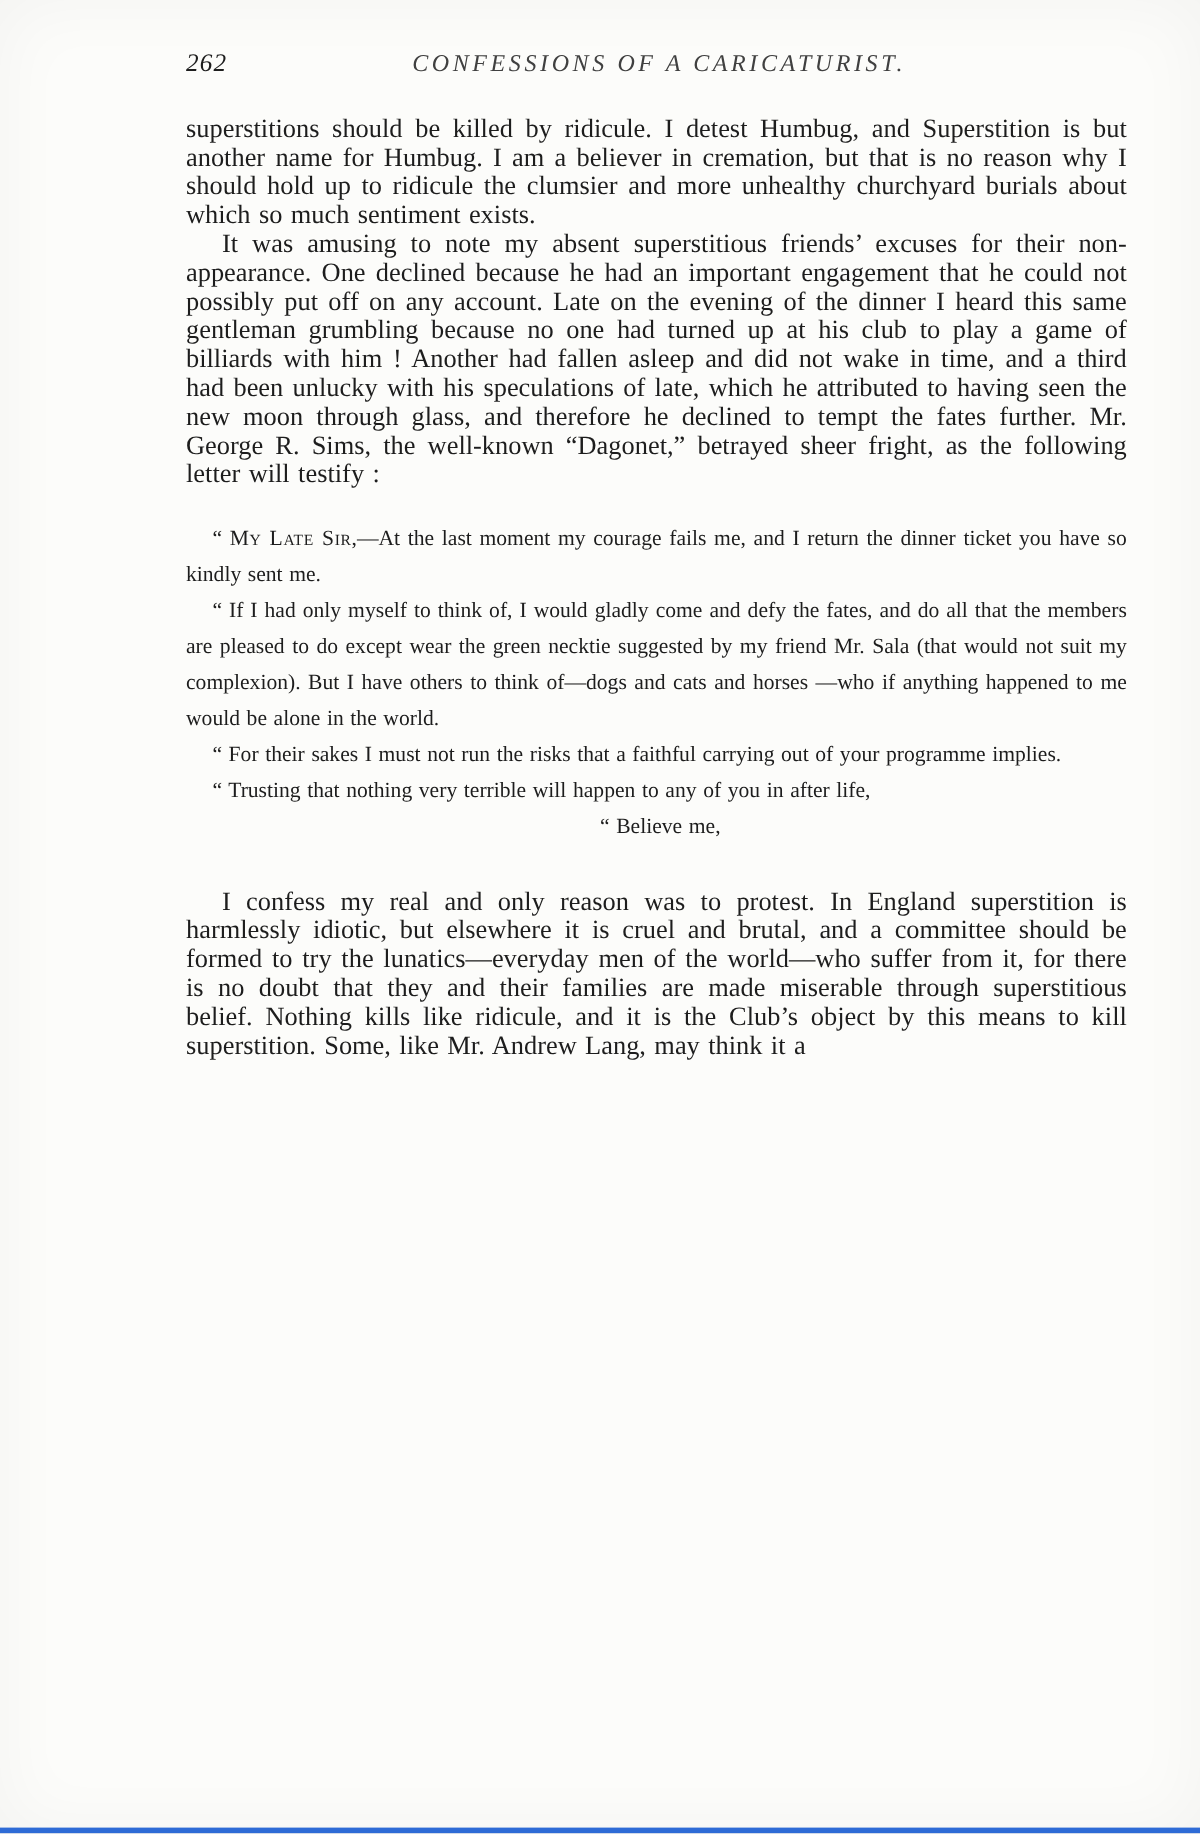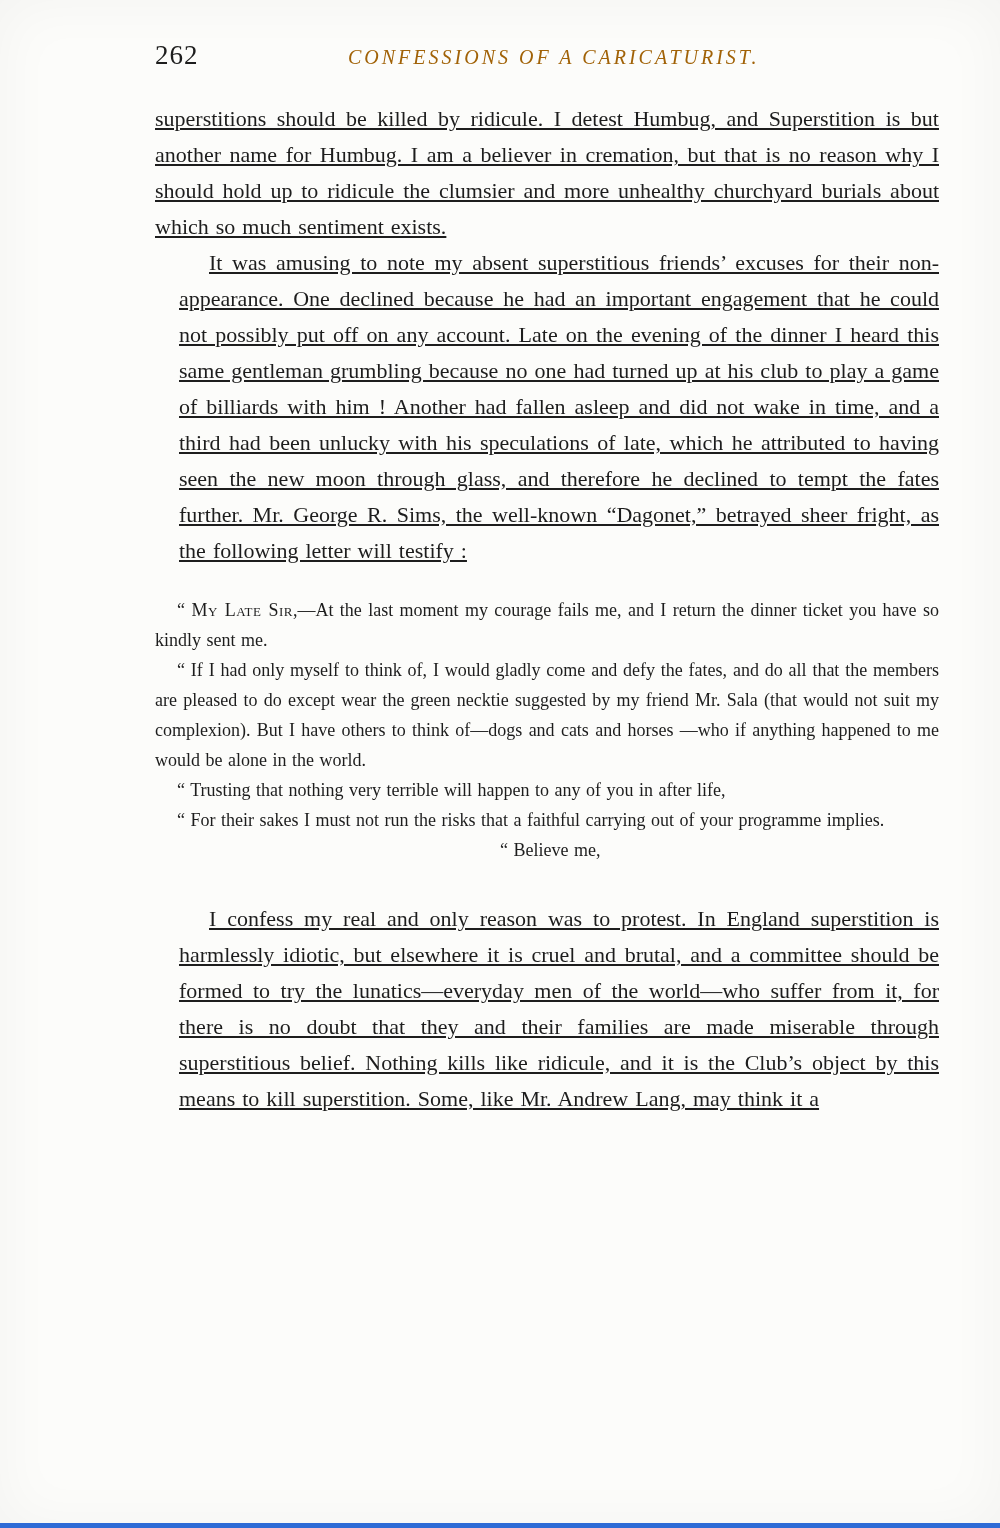"262" .page-number { font-size: 27px -> 21px; font-style: none -> italic }
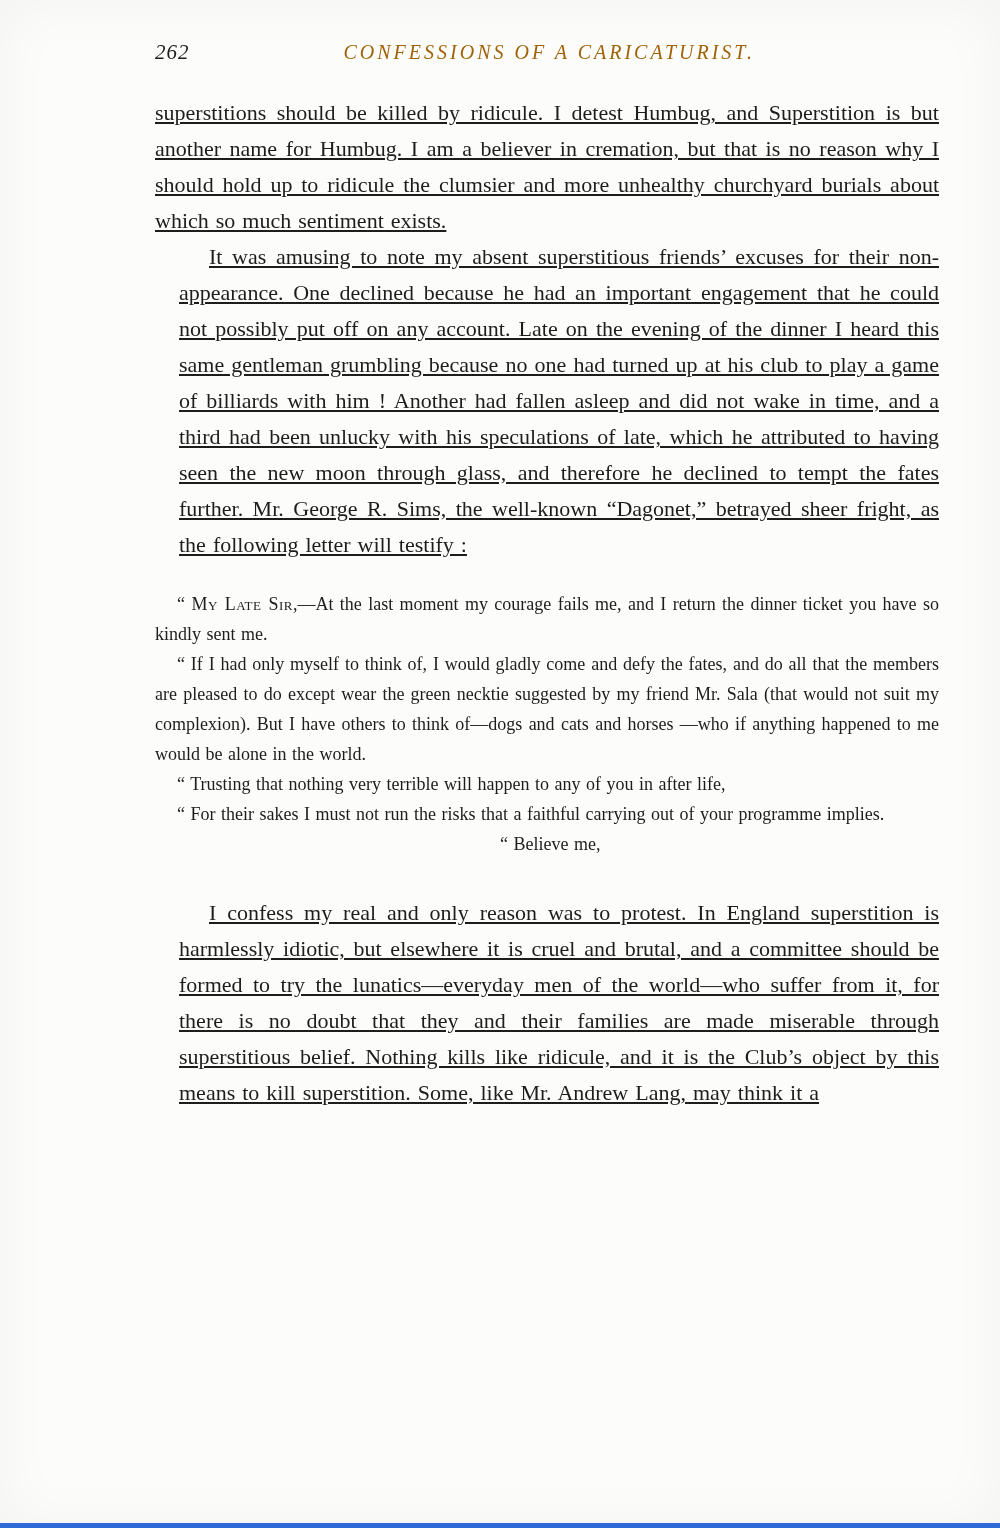"CONFESSIONS OF A CARICATURIST." .running-title { color: #a16207 -> #404040 }
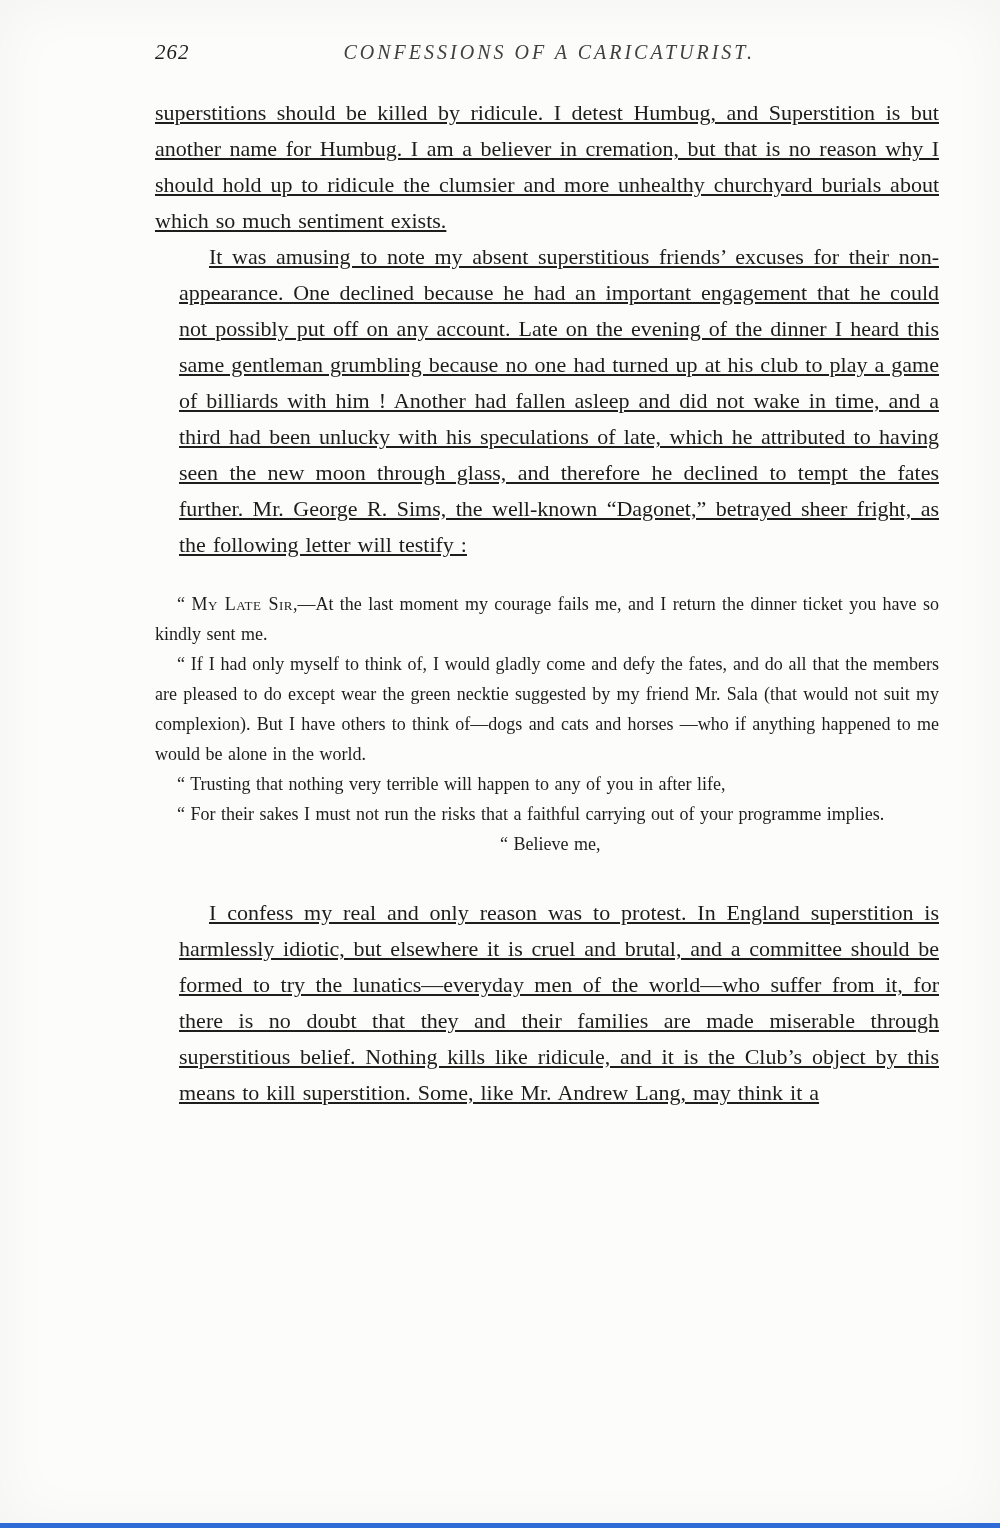"superstitions should be killed by" .body-par { line-height: 36px -> 24px; text-decoration: underline -> none }
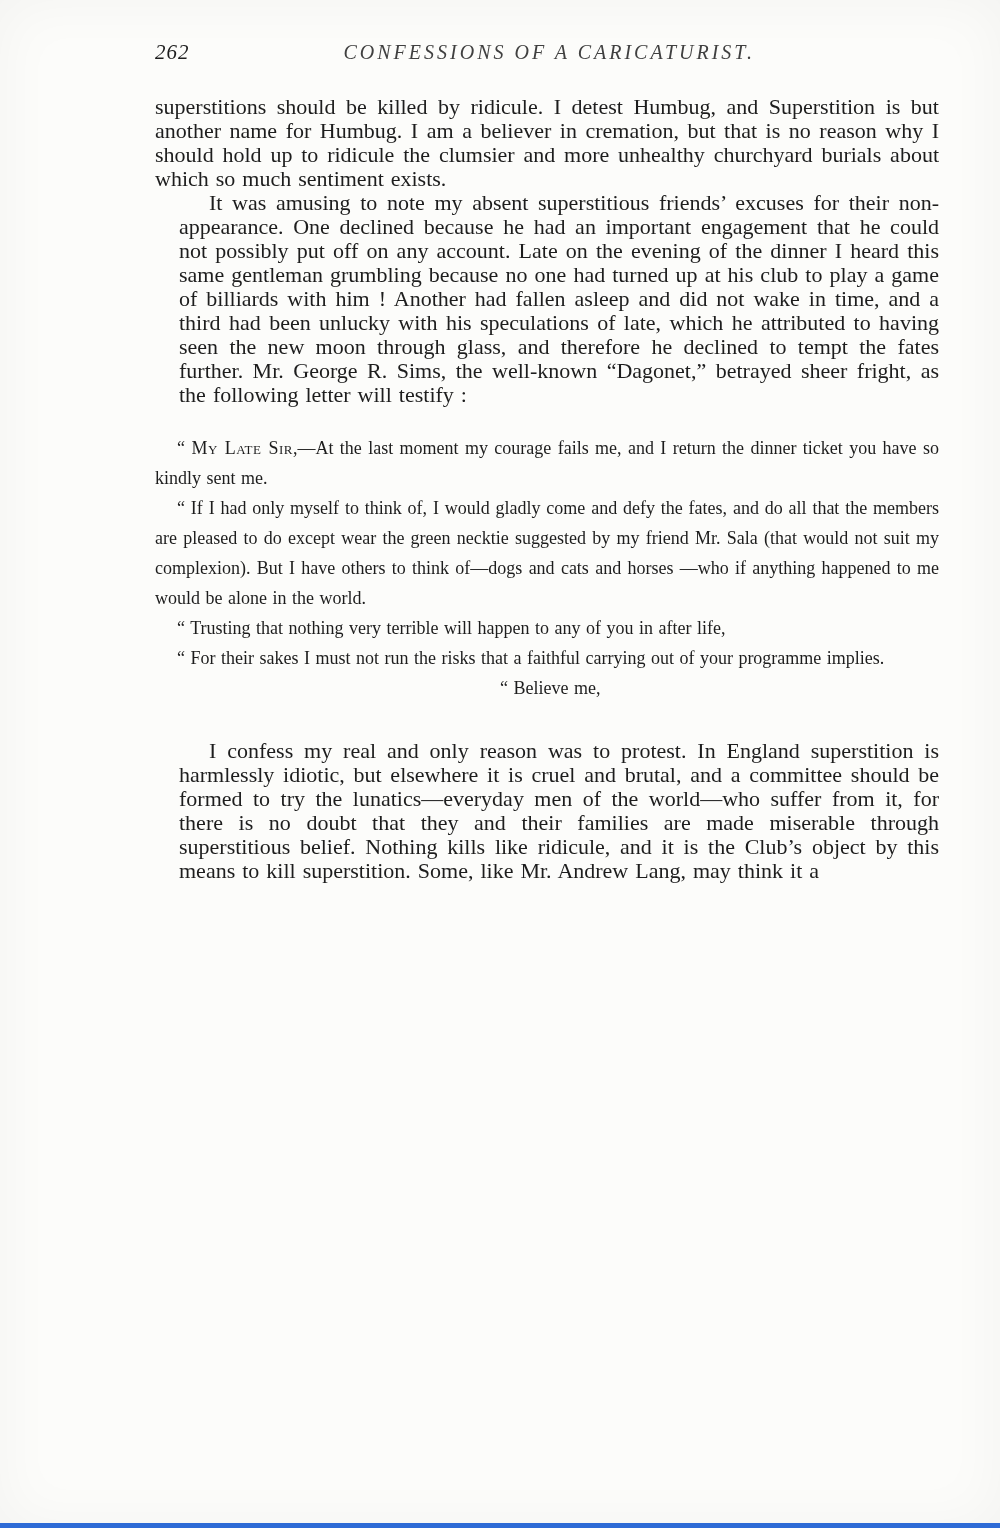"It was amusing to note" .indent { margin-left: 24px -> none }
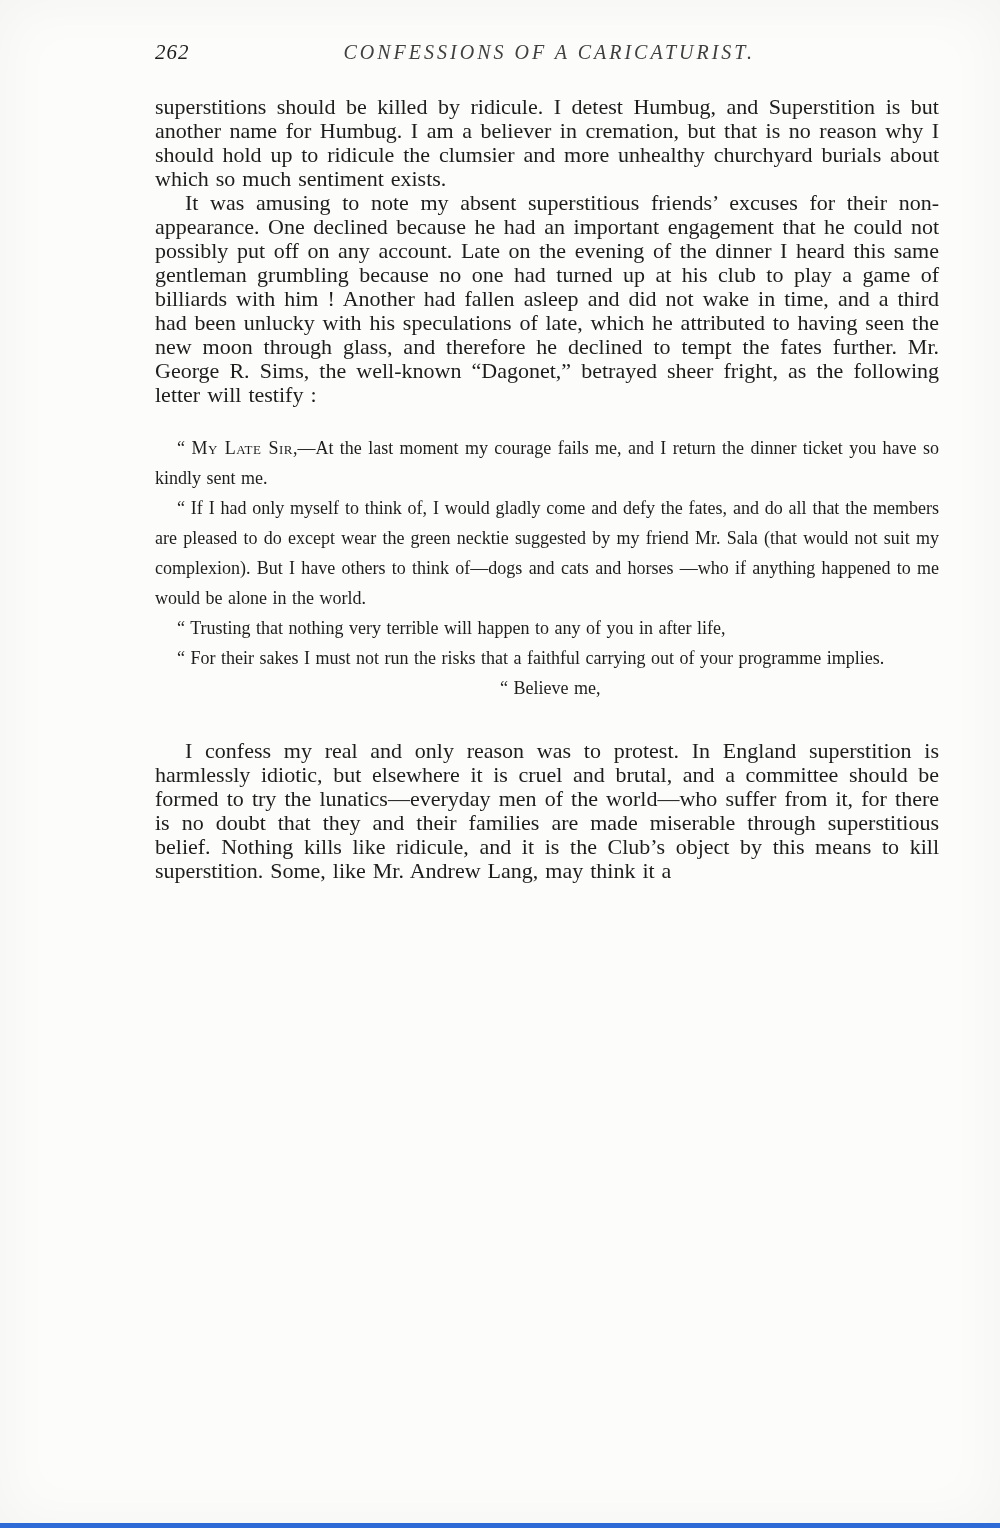"“ Trusting that nothing very" p { order: before "“ For their sakes I" -> after "“ For their sakes I" }
